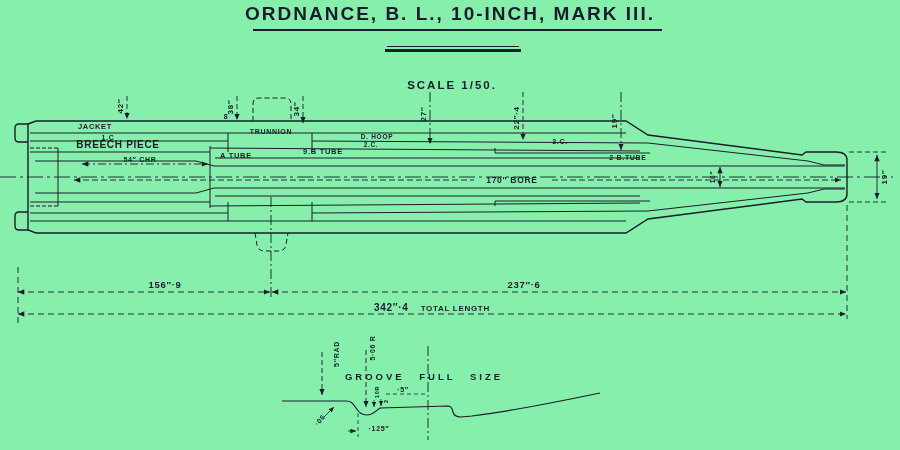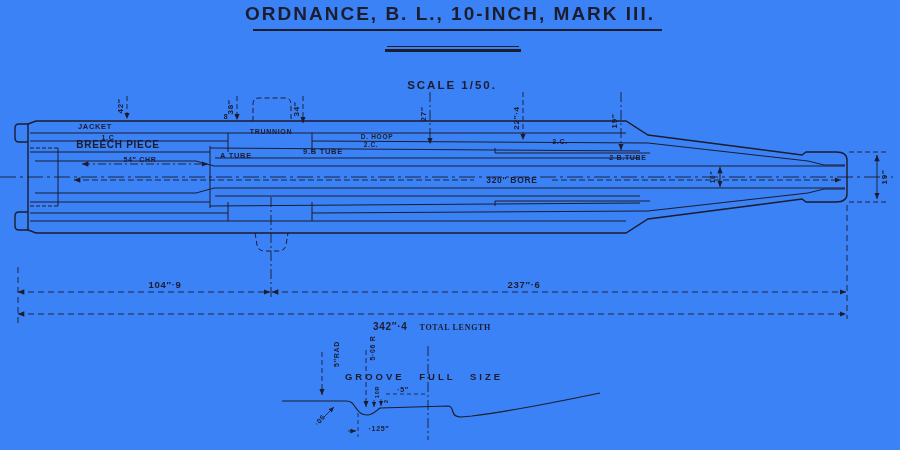"ORDNANCE, B. L., 10-INCH, MARK" #sheet { background: #3b82f6 -> #86efac }
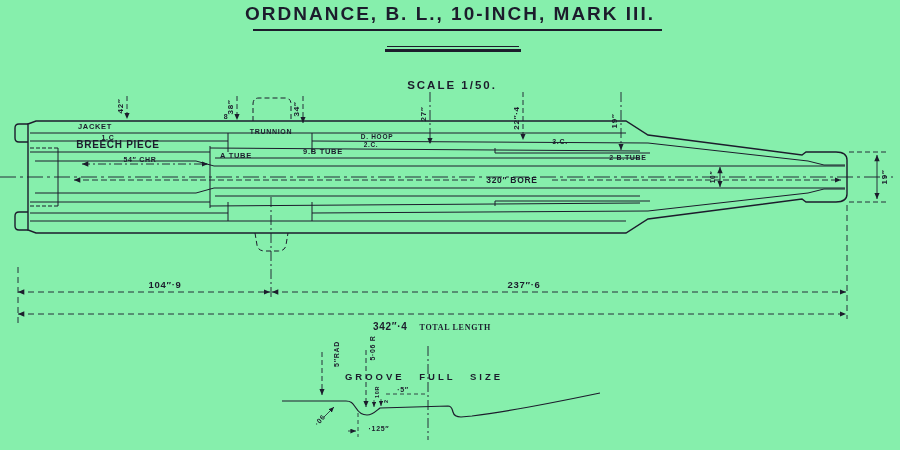"320″ BORE" span.lbl { text: 320 -> 170 }
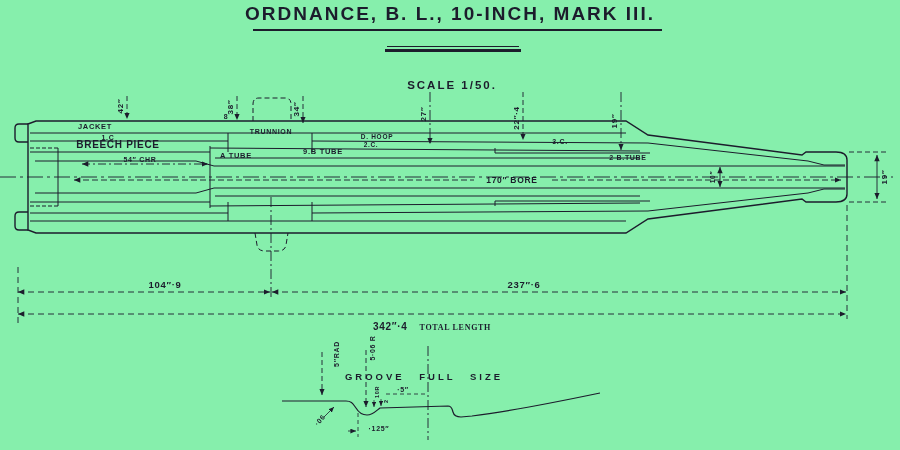"104″·9" span.lbl { text: 104 -> 156 }
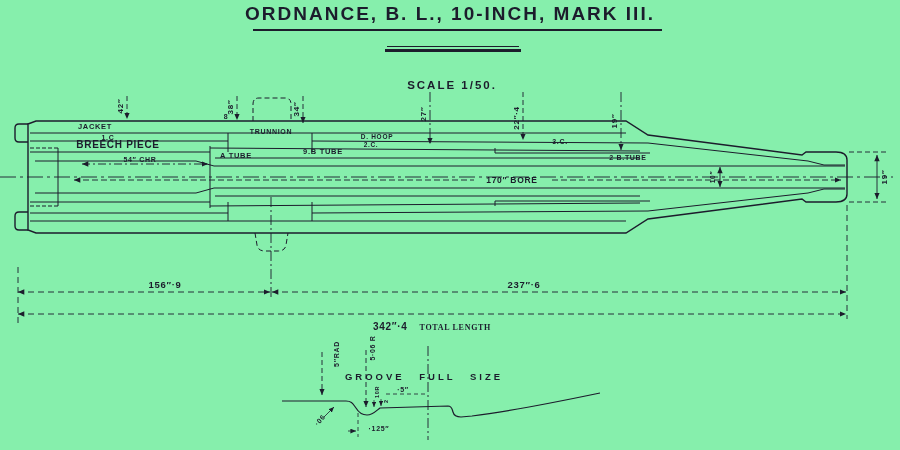"342″·4" .total { margin-top: 19px -> none }
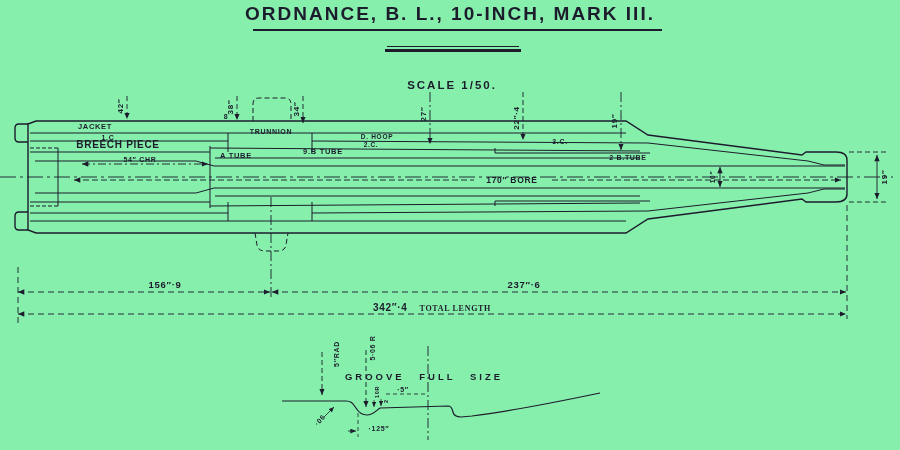"TOTAL LENGTH" span { font-family: Liberation Serif, serif -> none }
